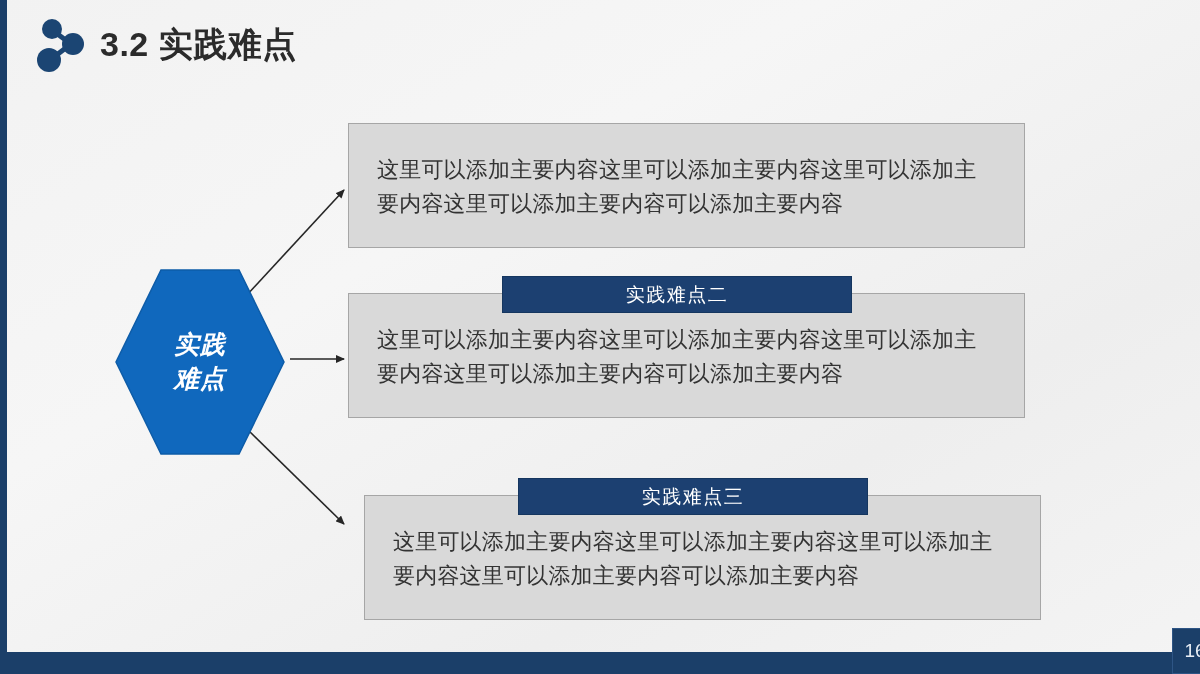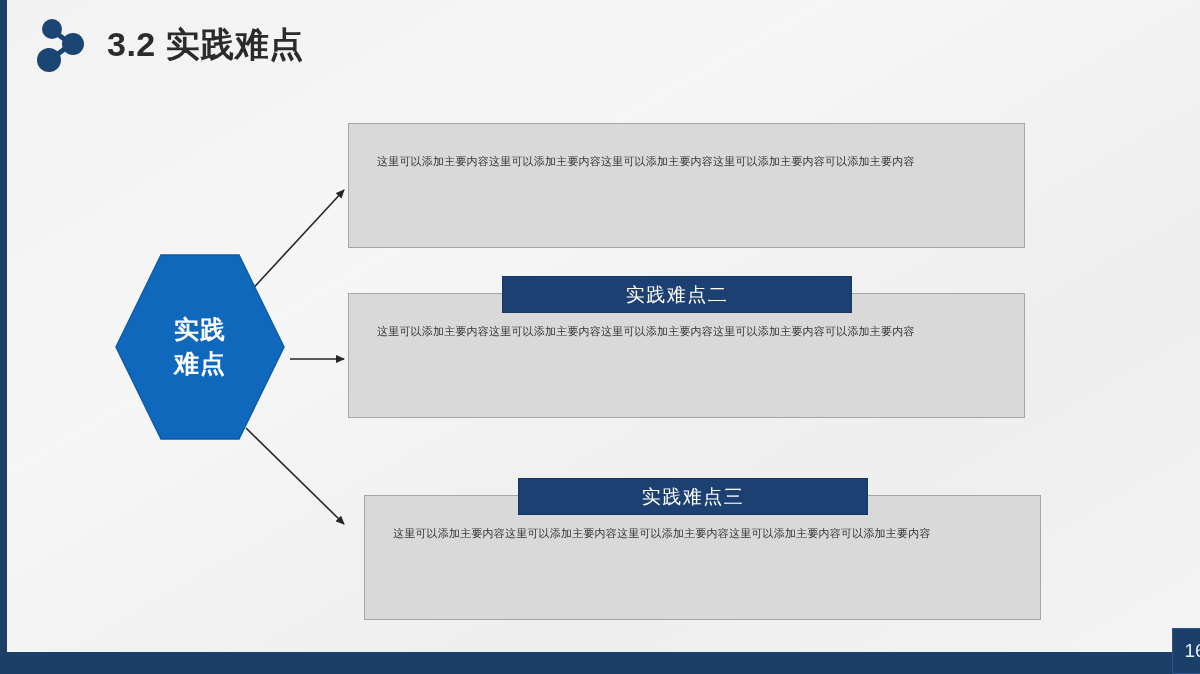"3.2 实践难点" .title-text { margin-left: 13px -> 6px }
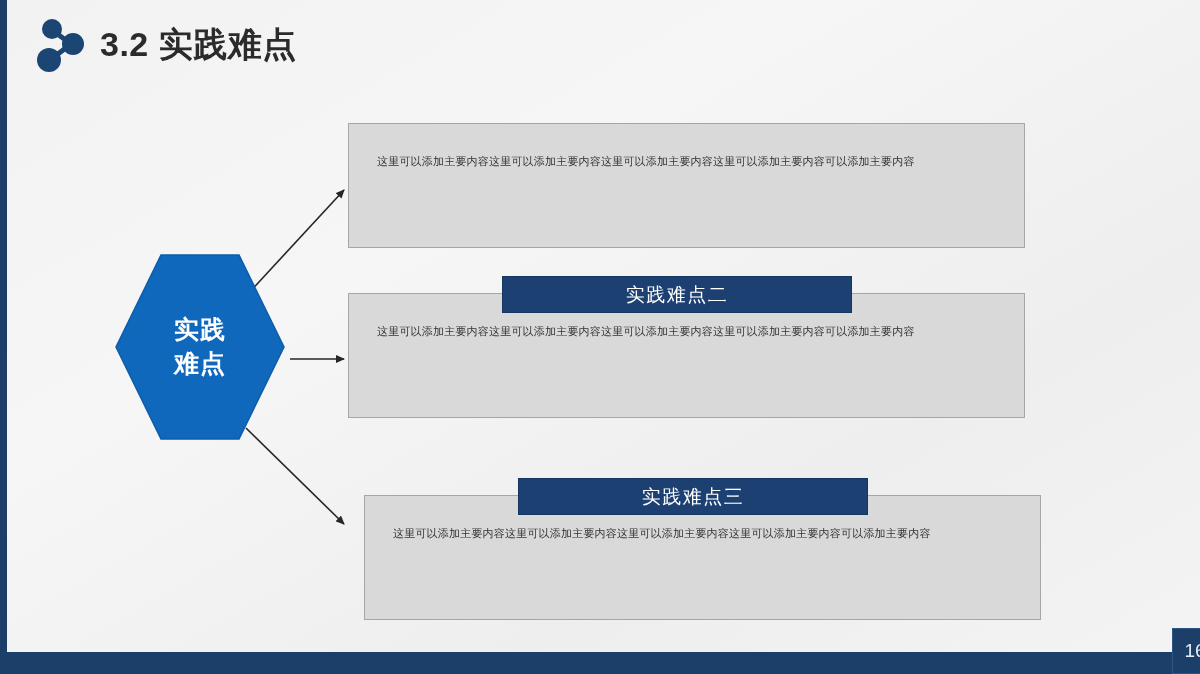"这里可以添加主要内容这里可以添加主要内容这里可以添加主要内容这里可以添加主要内容" .row-body { font-size: 11px -> 22px }
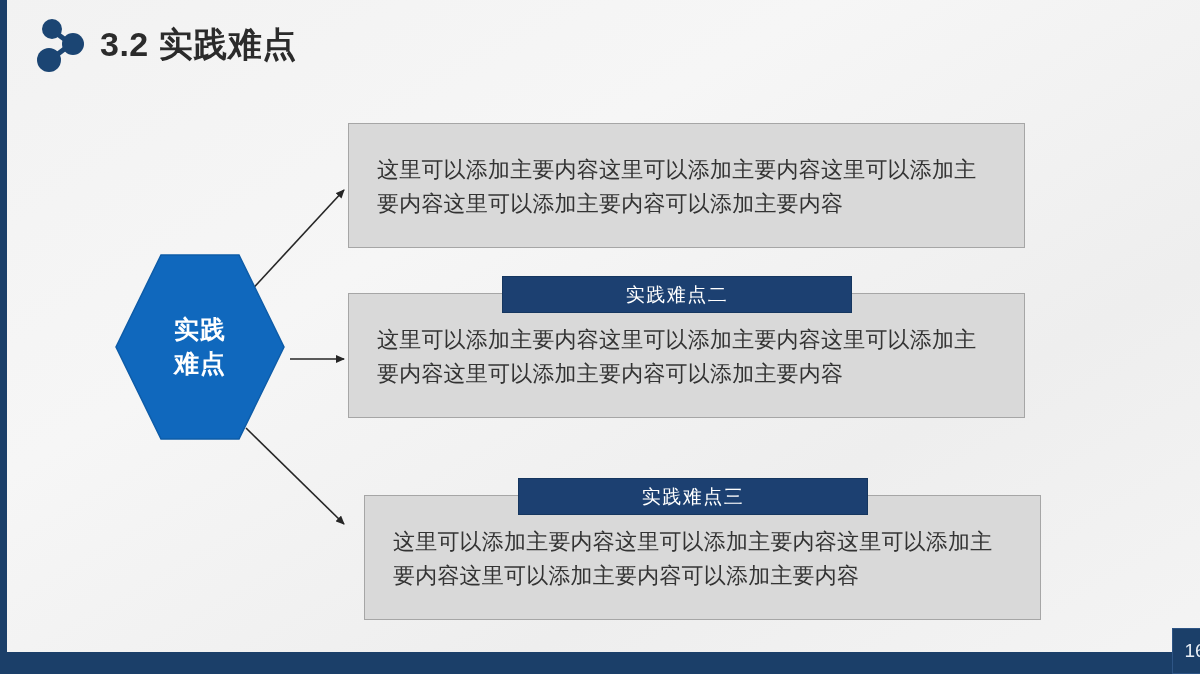"实践" .hex-wrap { font-style: none -> italic; top: 253px -> 268px }
